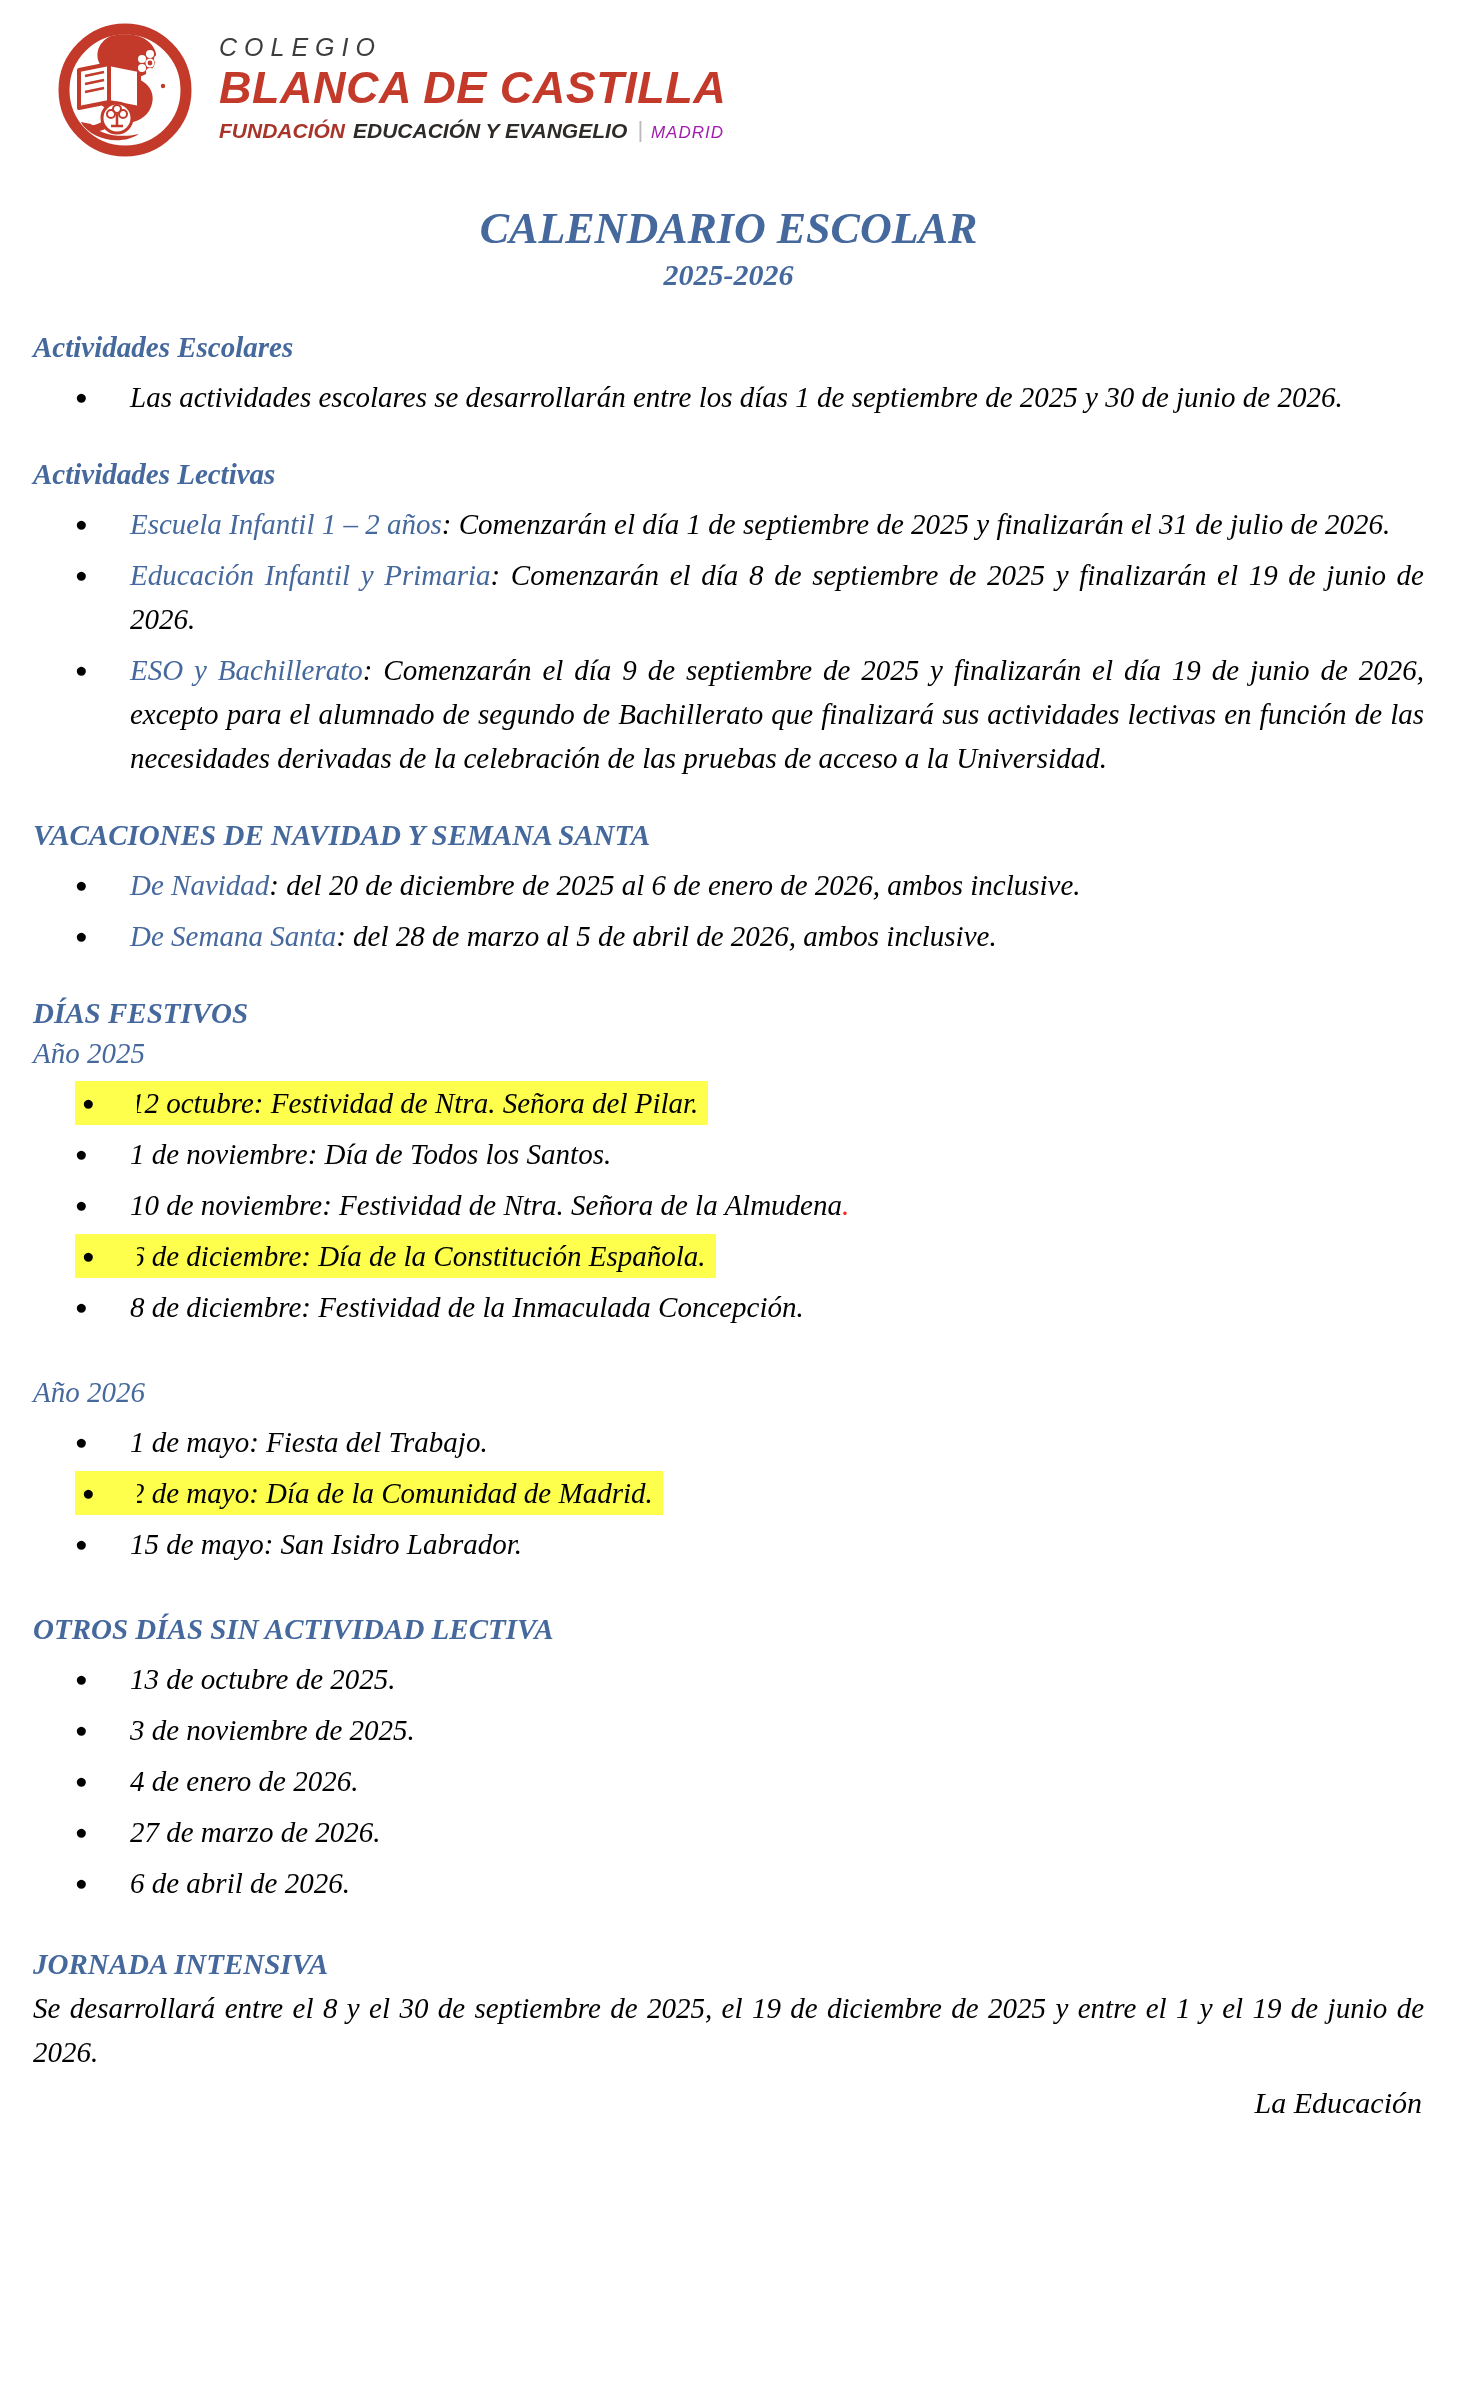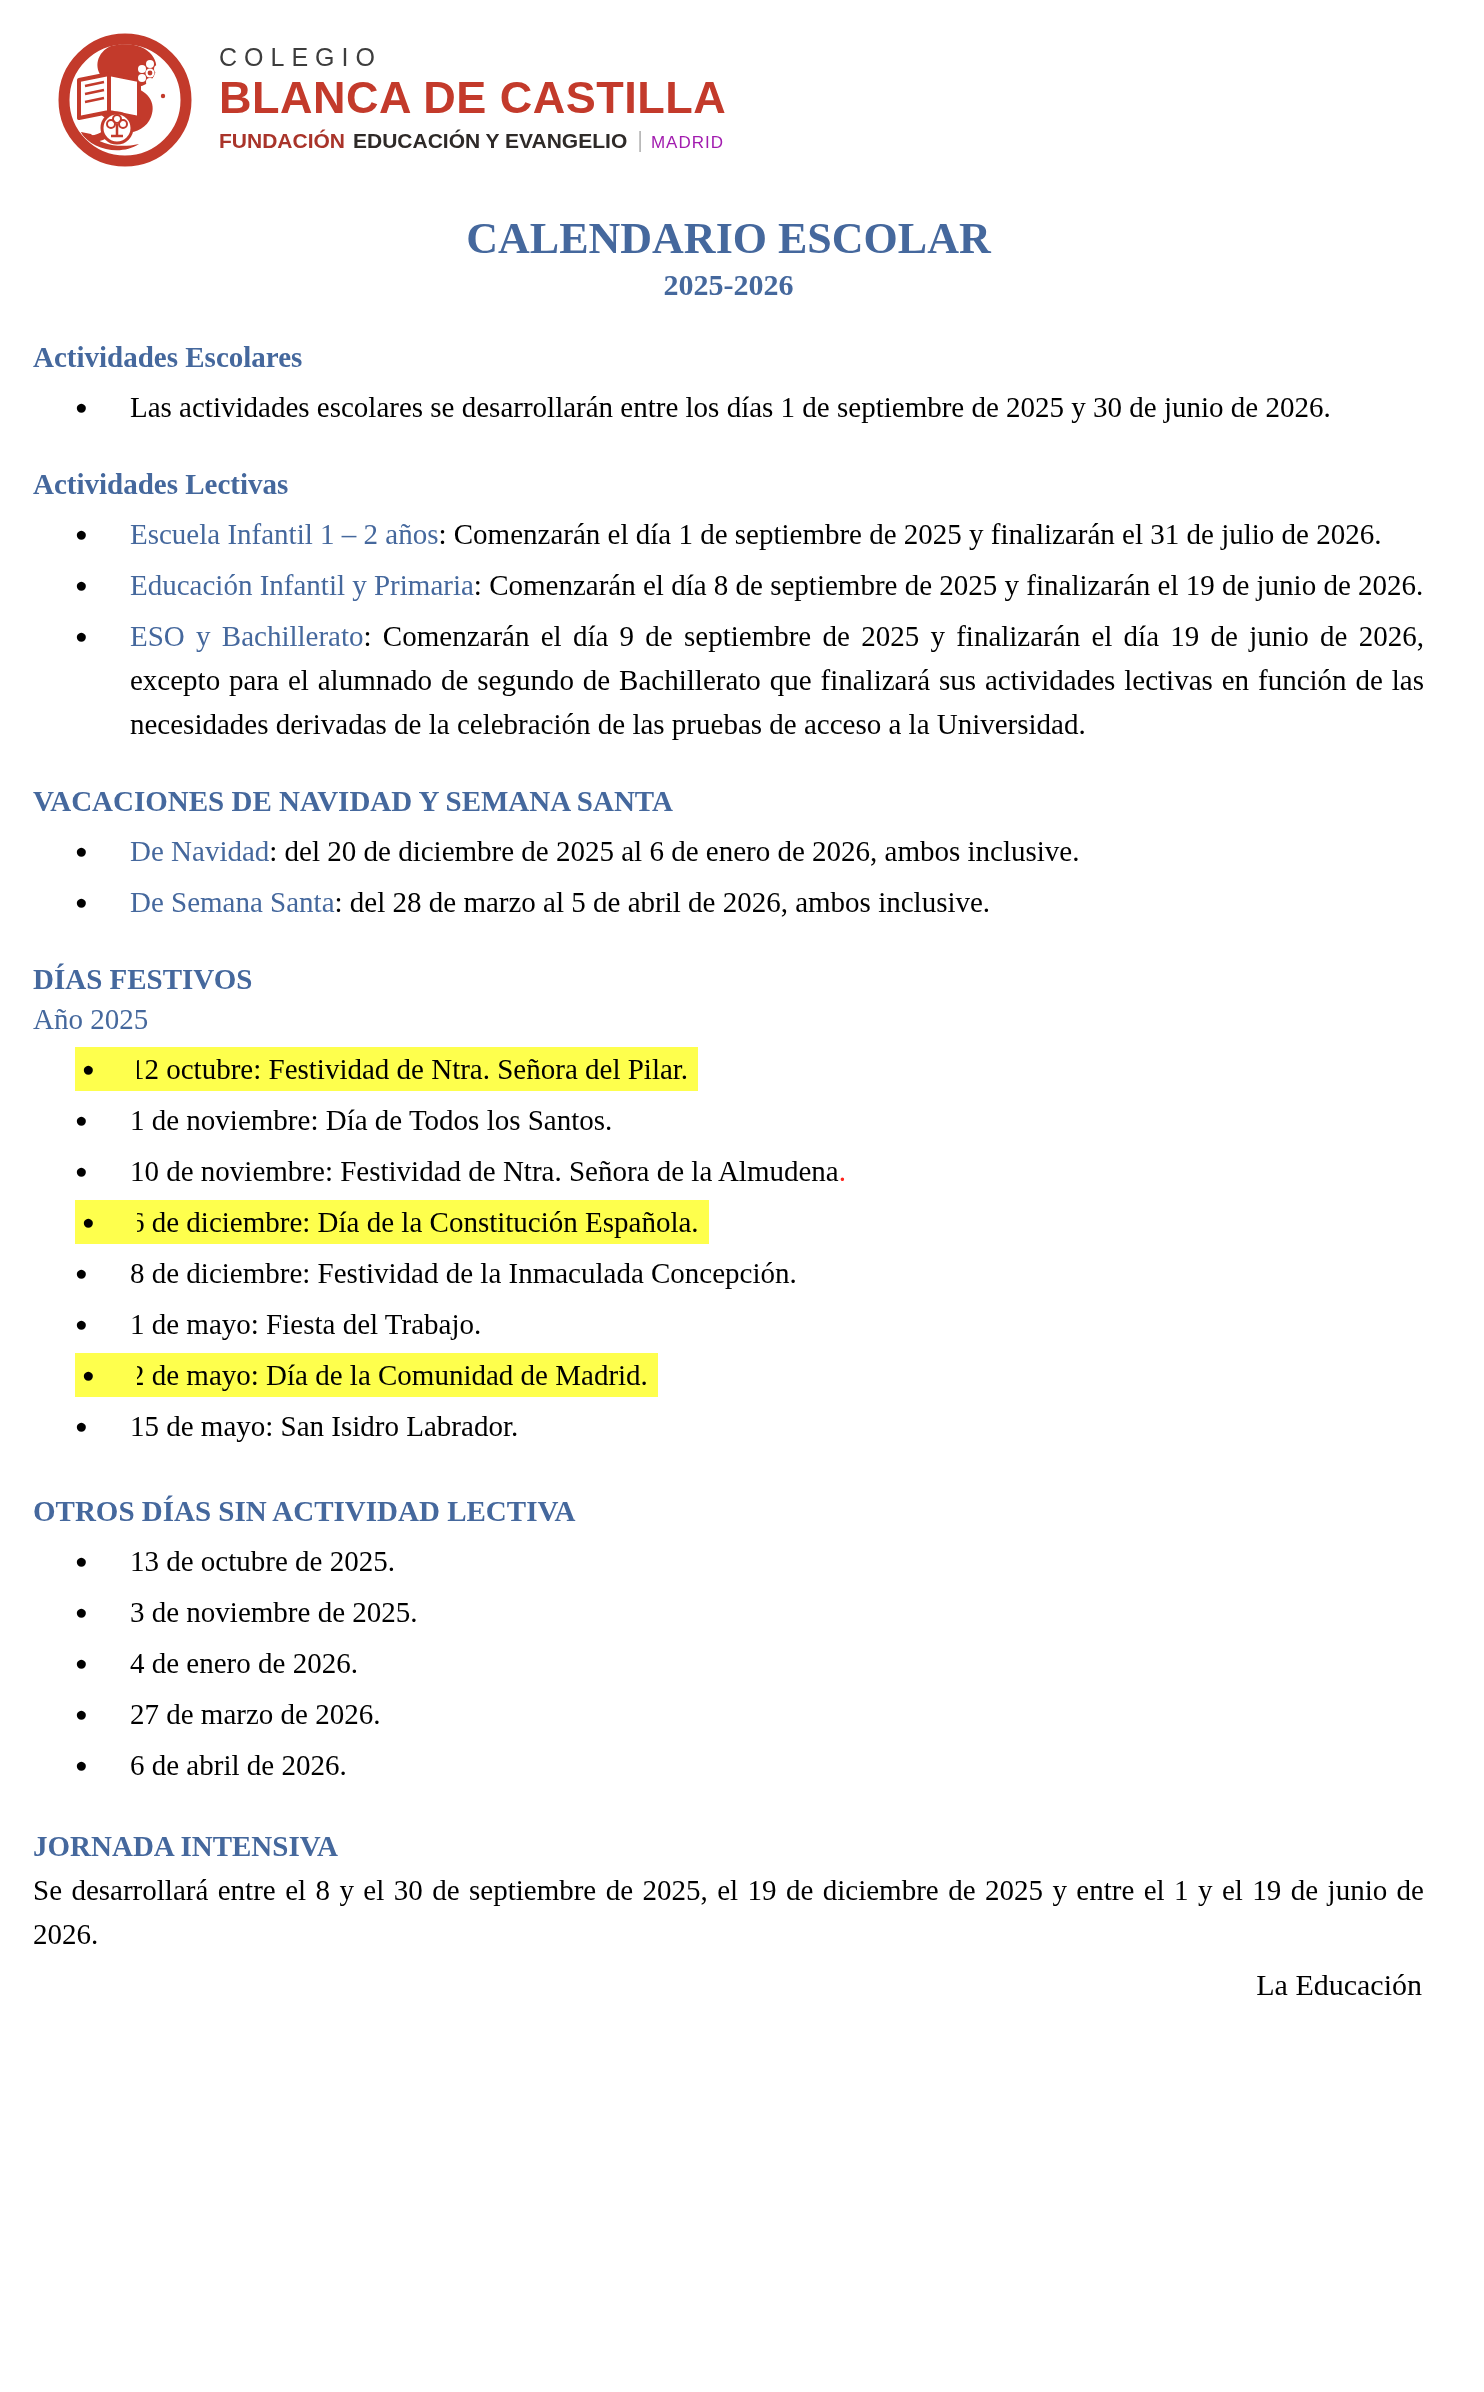"COLEGIO" .page { font-style: none -> italic; padding: 10px 60px 0 33px -> 0 60px 0 33px }
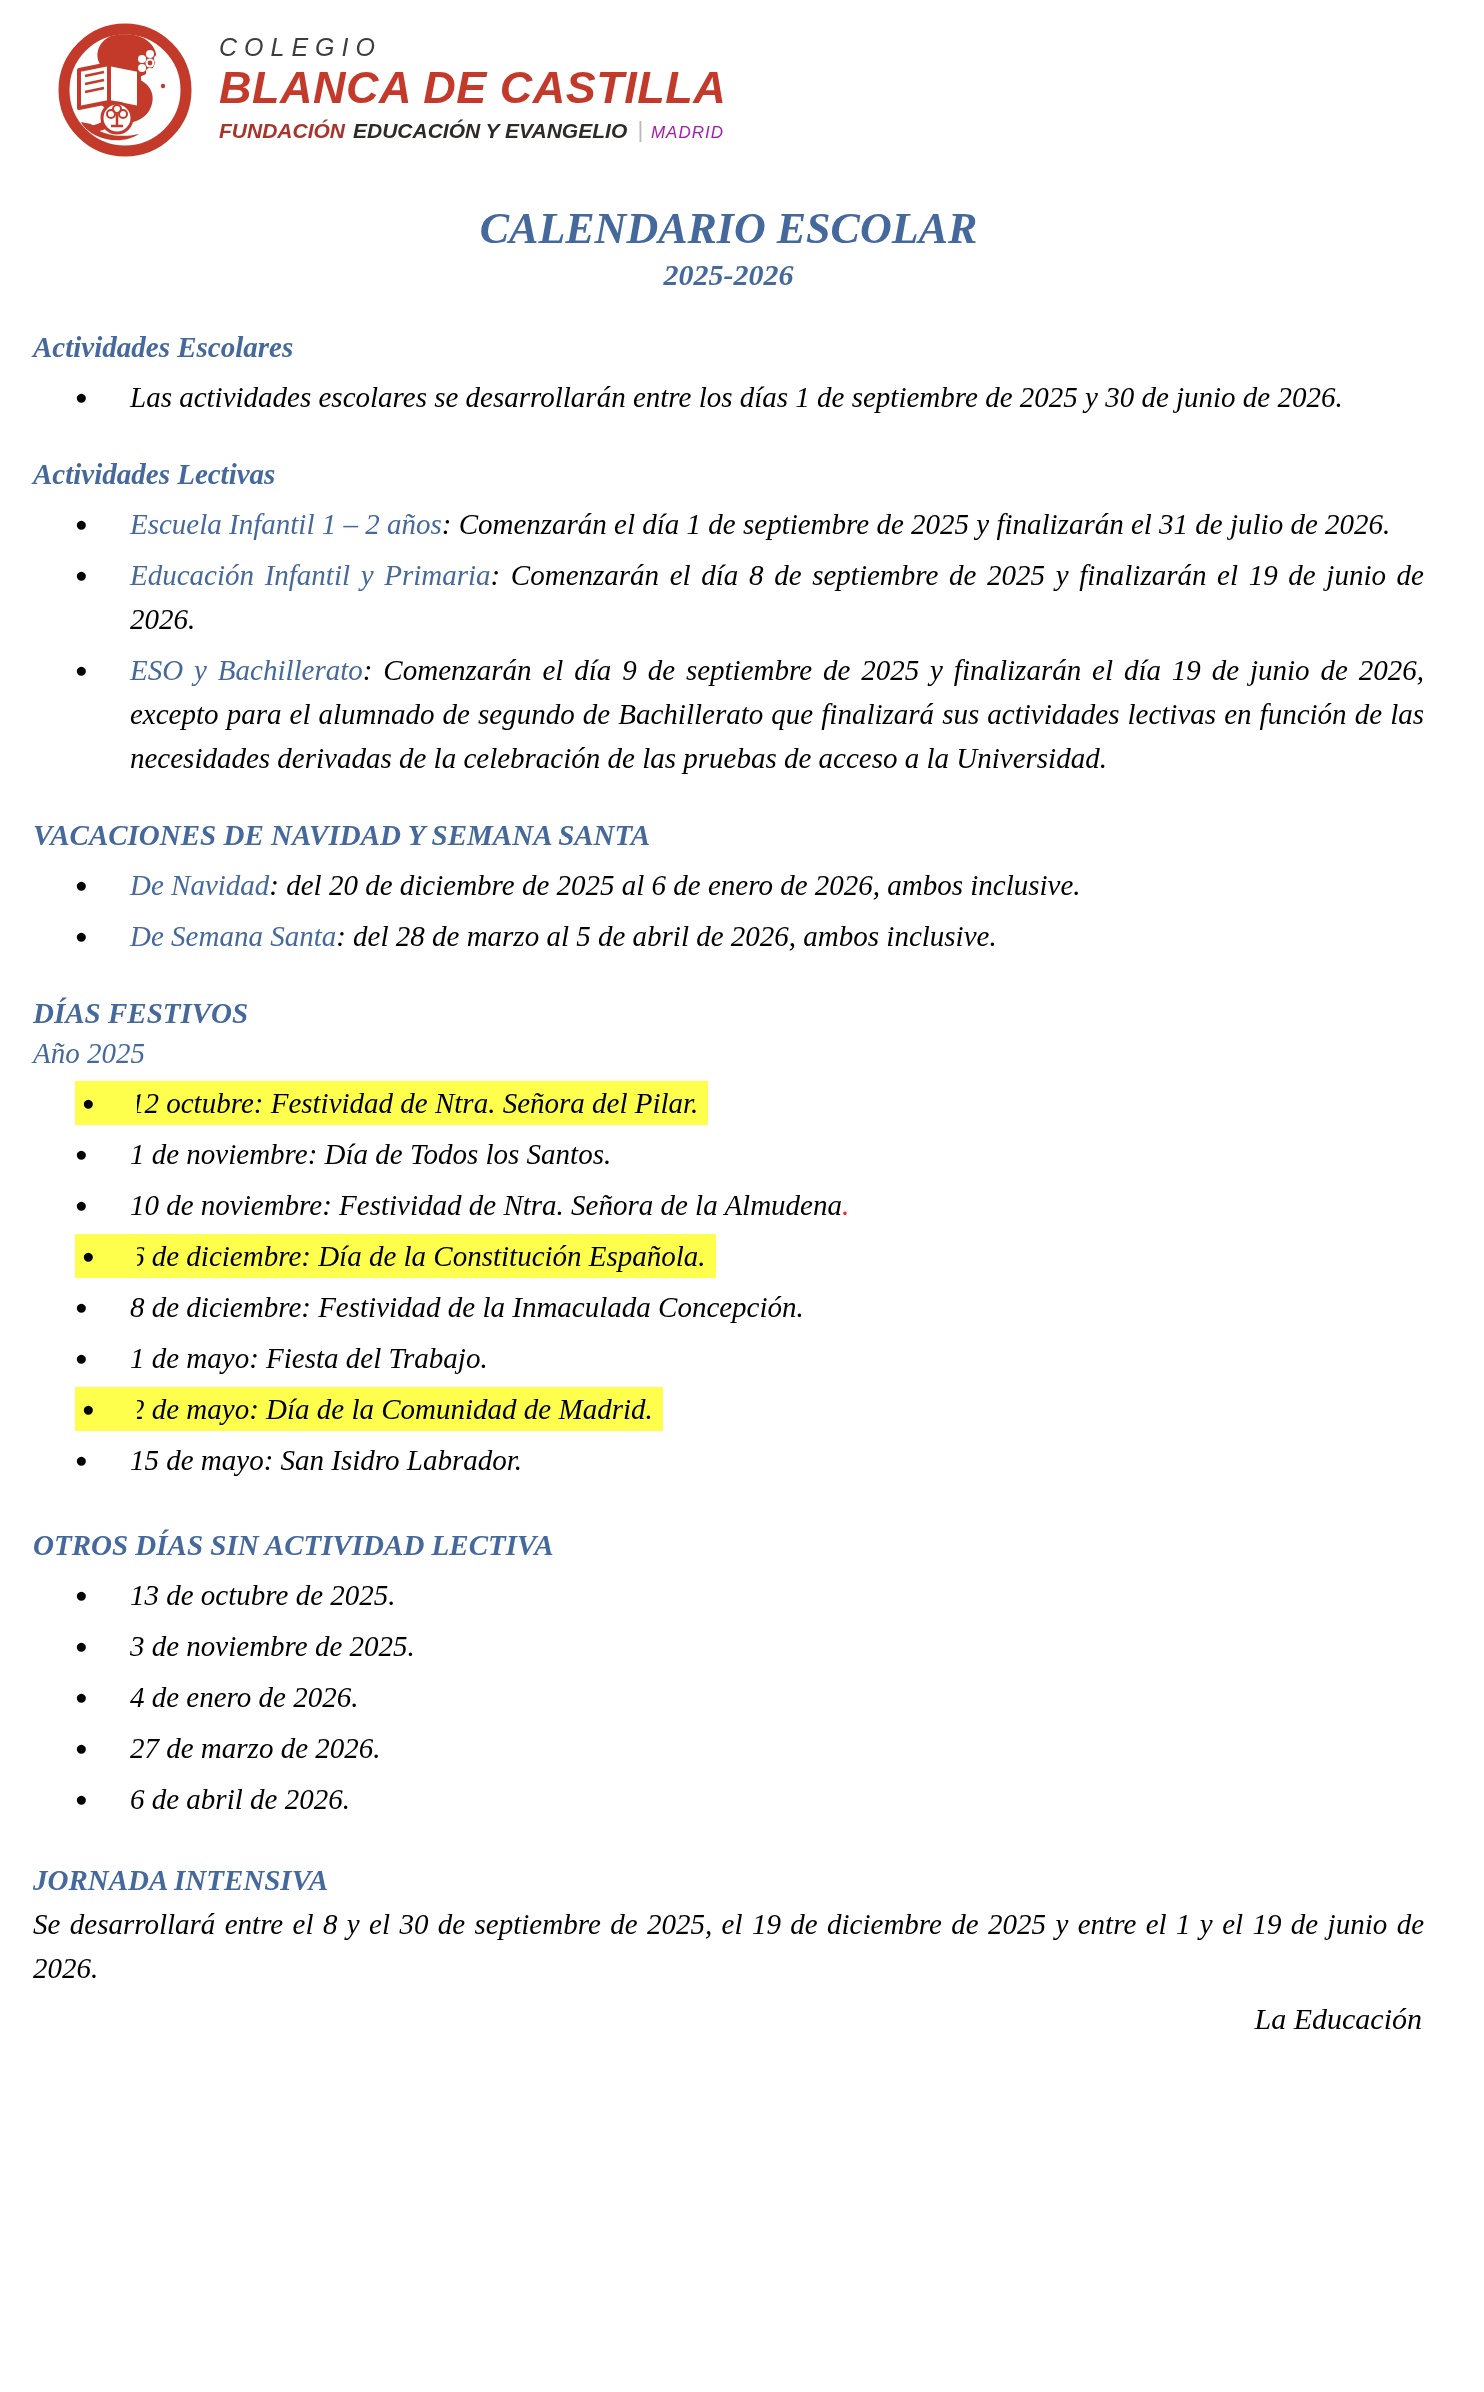"Año 2026" h3.sub { html: none -> <h3>Año 2026</h3> }
